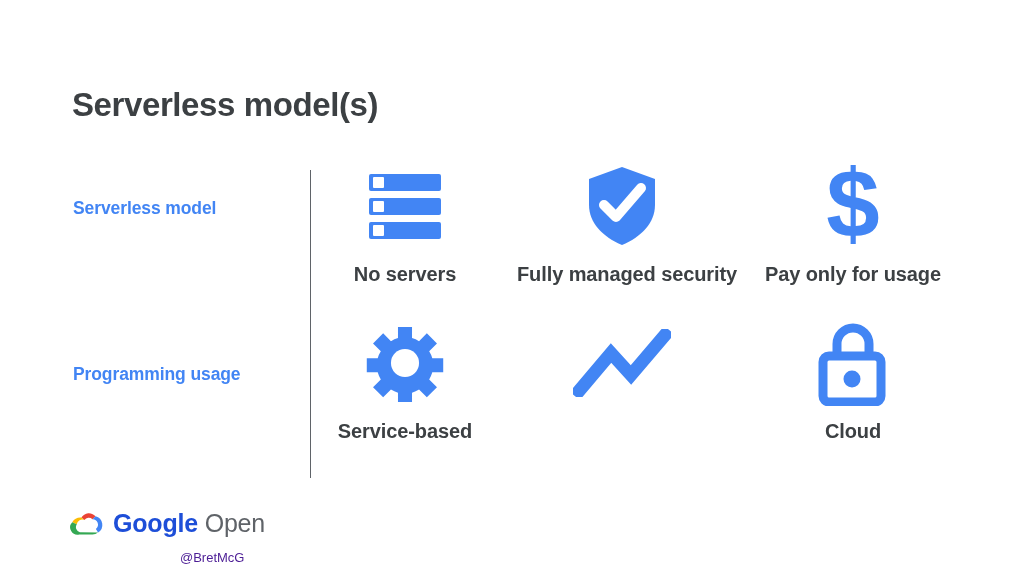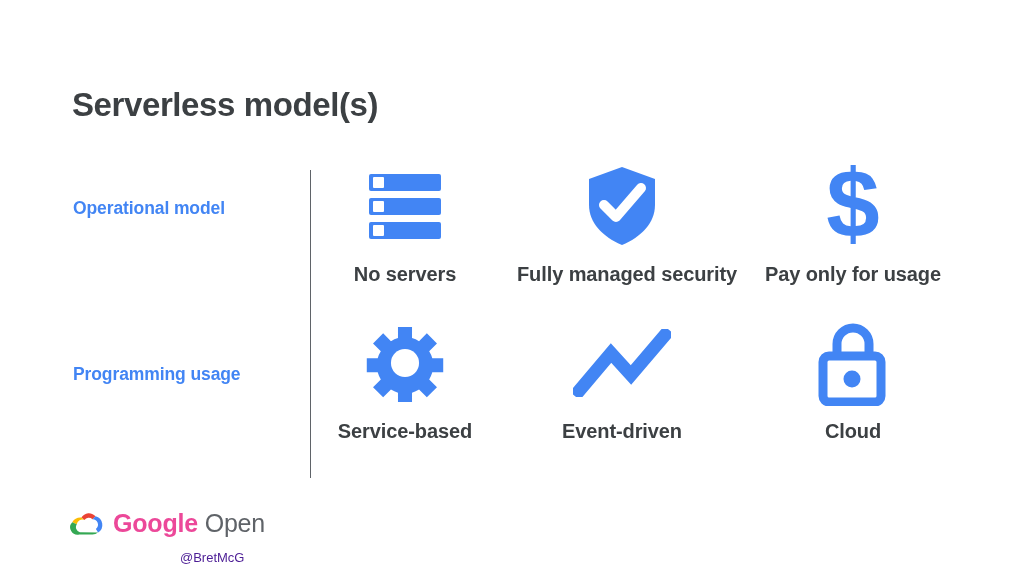"Operational model" div.row-label { text: Operational -> Serverless }
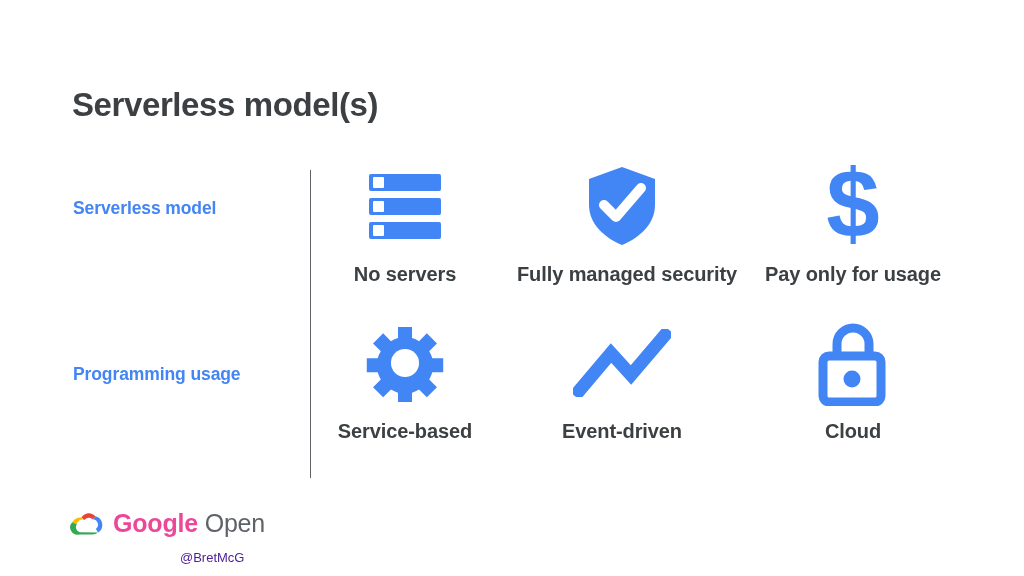"Event-driven" div.caption { html: <div>Event-driven</div> -> none }
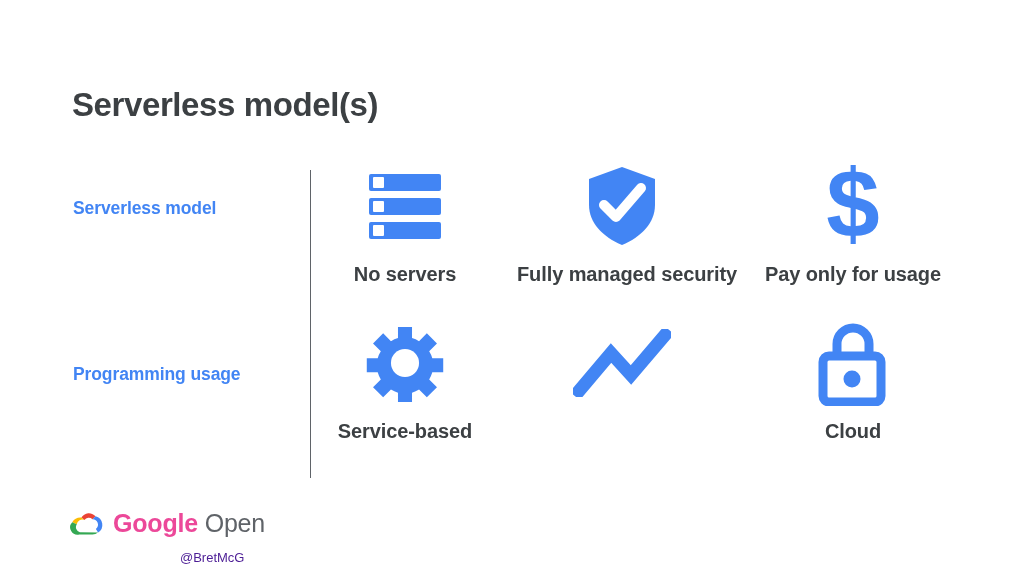"Google" #gcp-wordmark .g-bold { color: #ec4899 -> #1d4ed8 }
